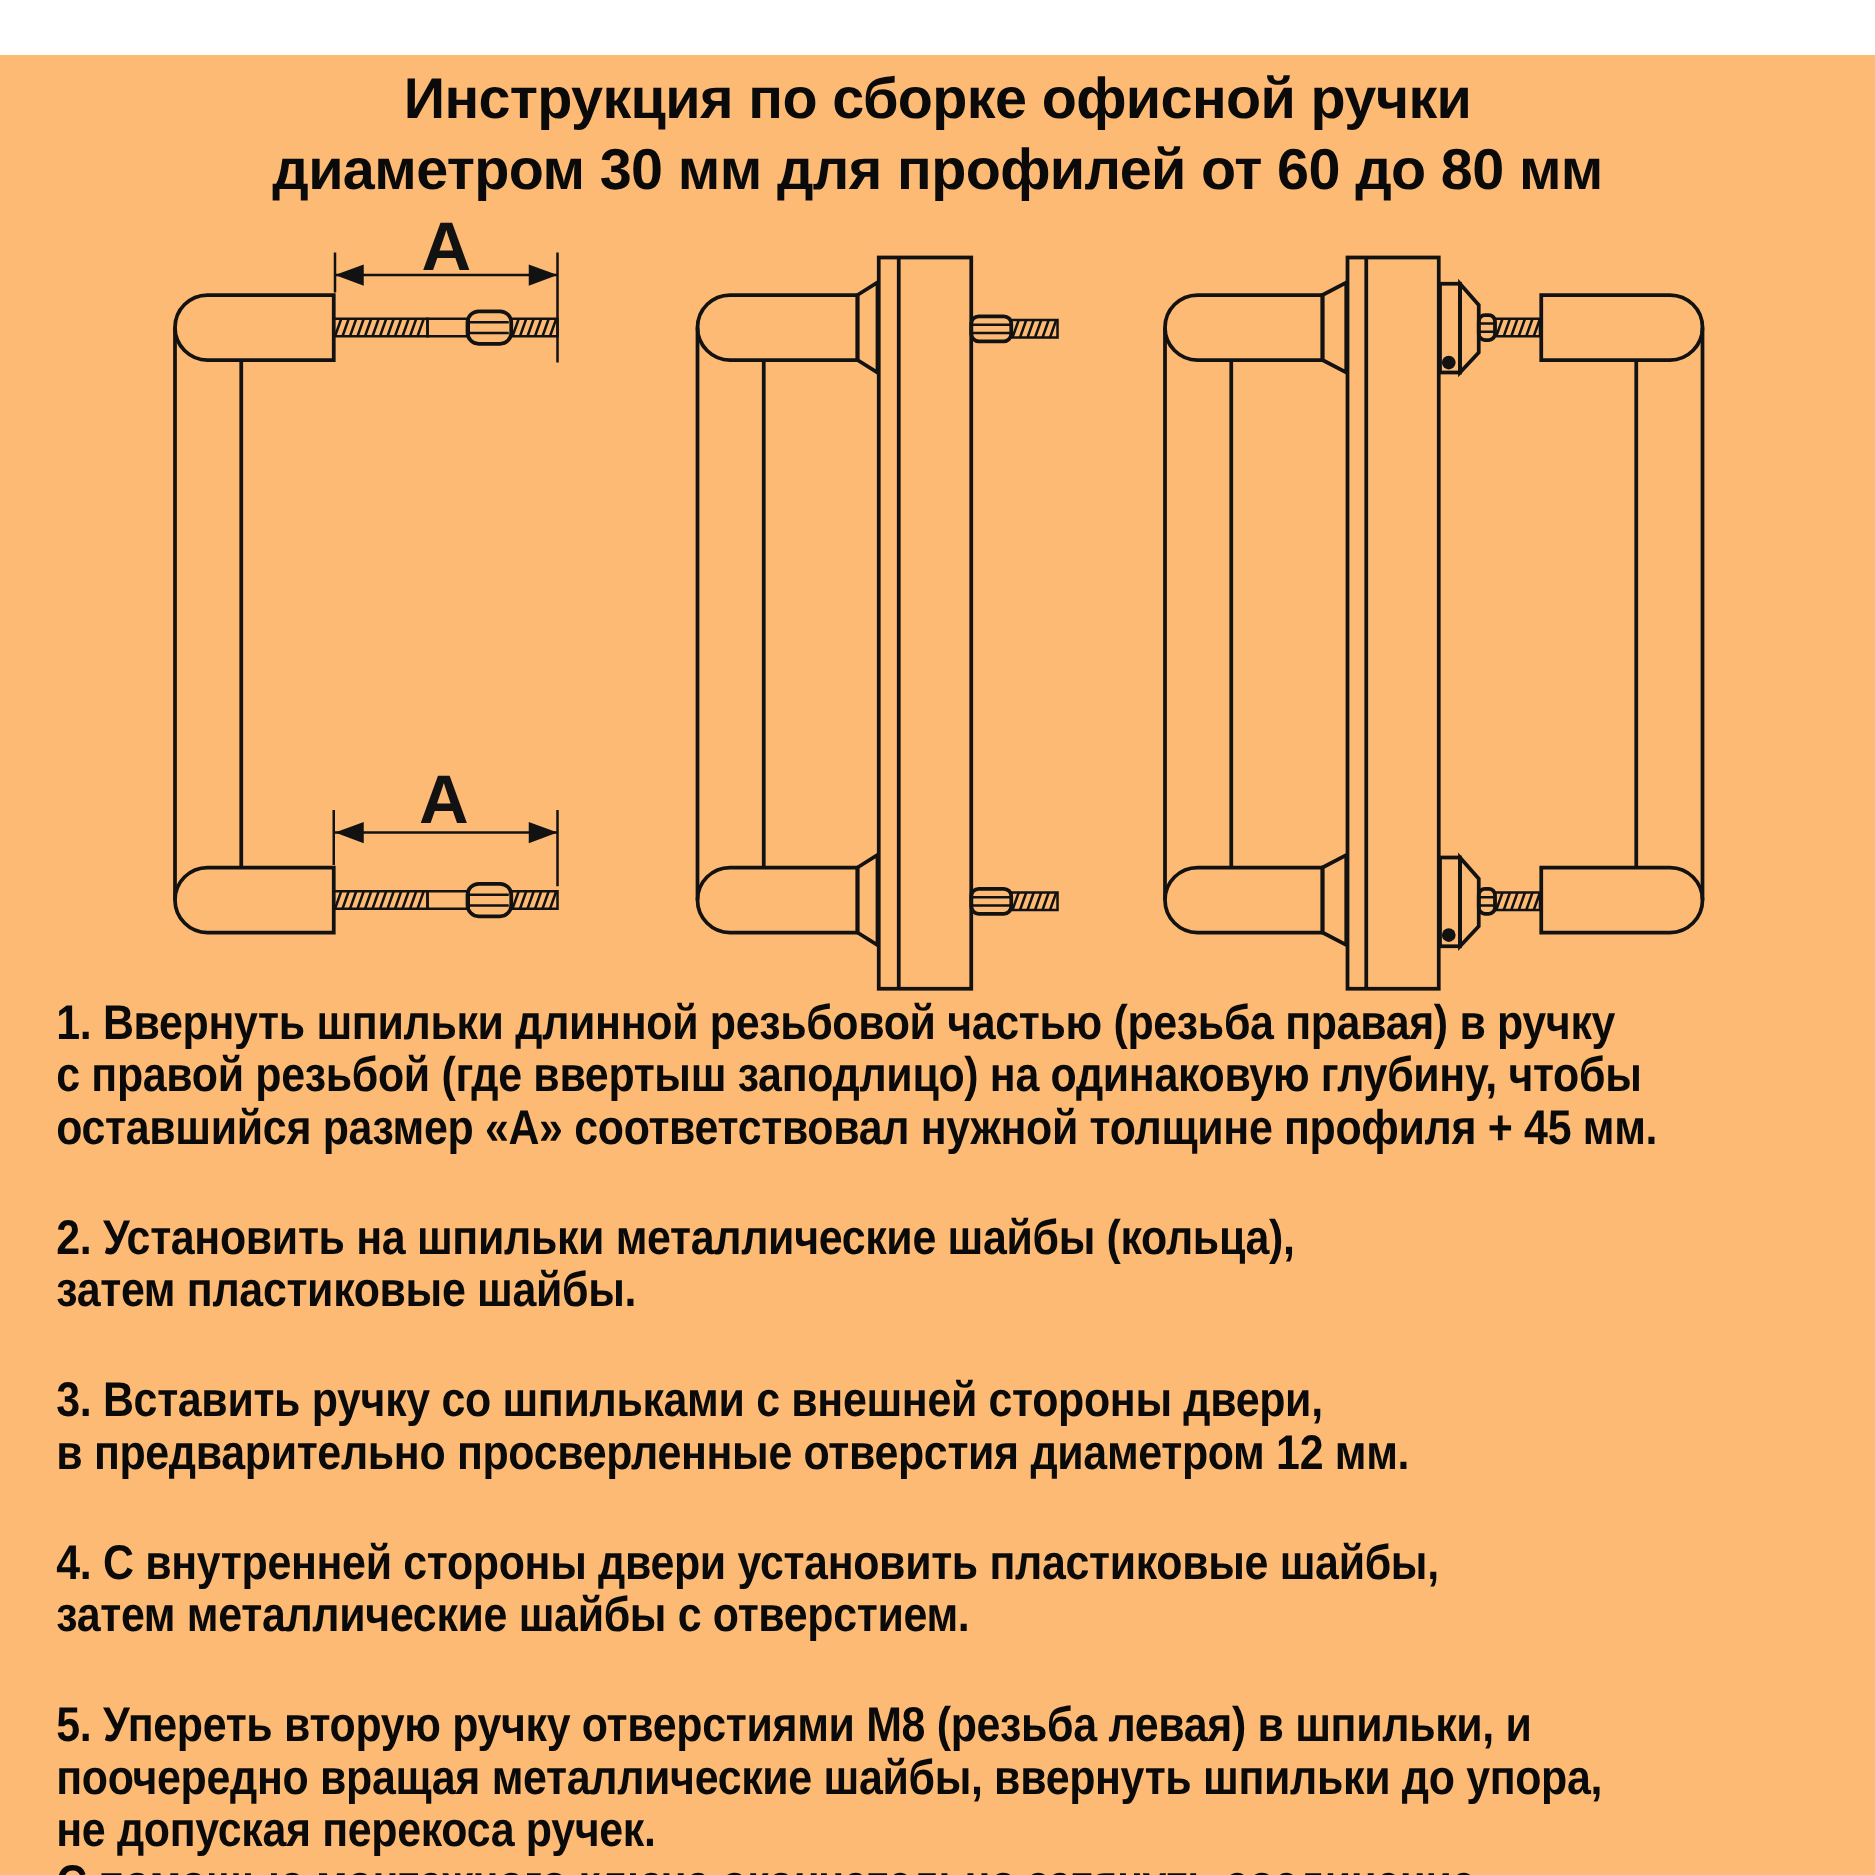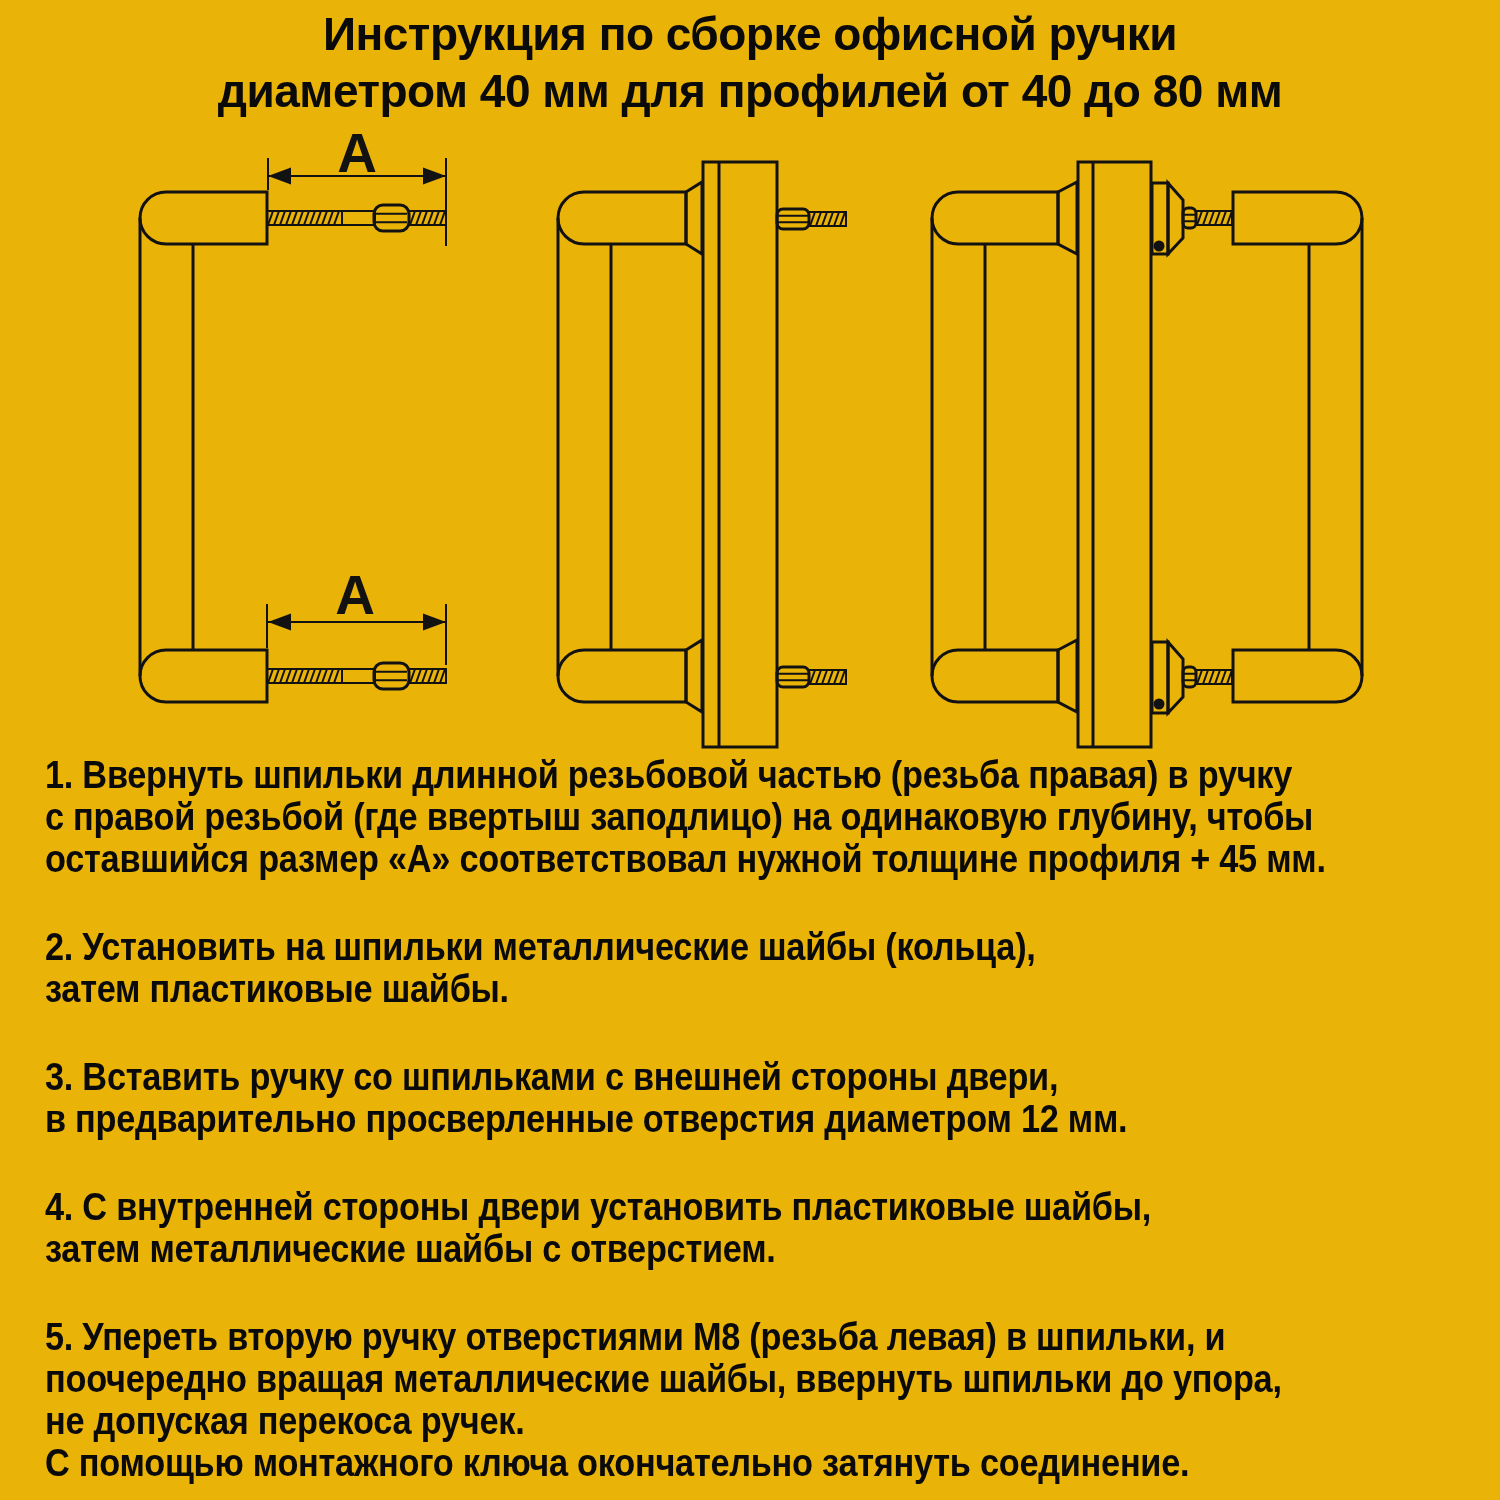"Инструкция по сборке офисной ручки" .page { background: #eab308 -> #fdba74; margin-top: none -> 44px }
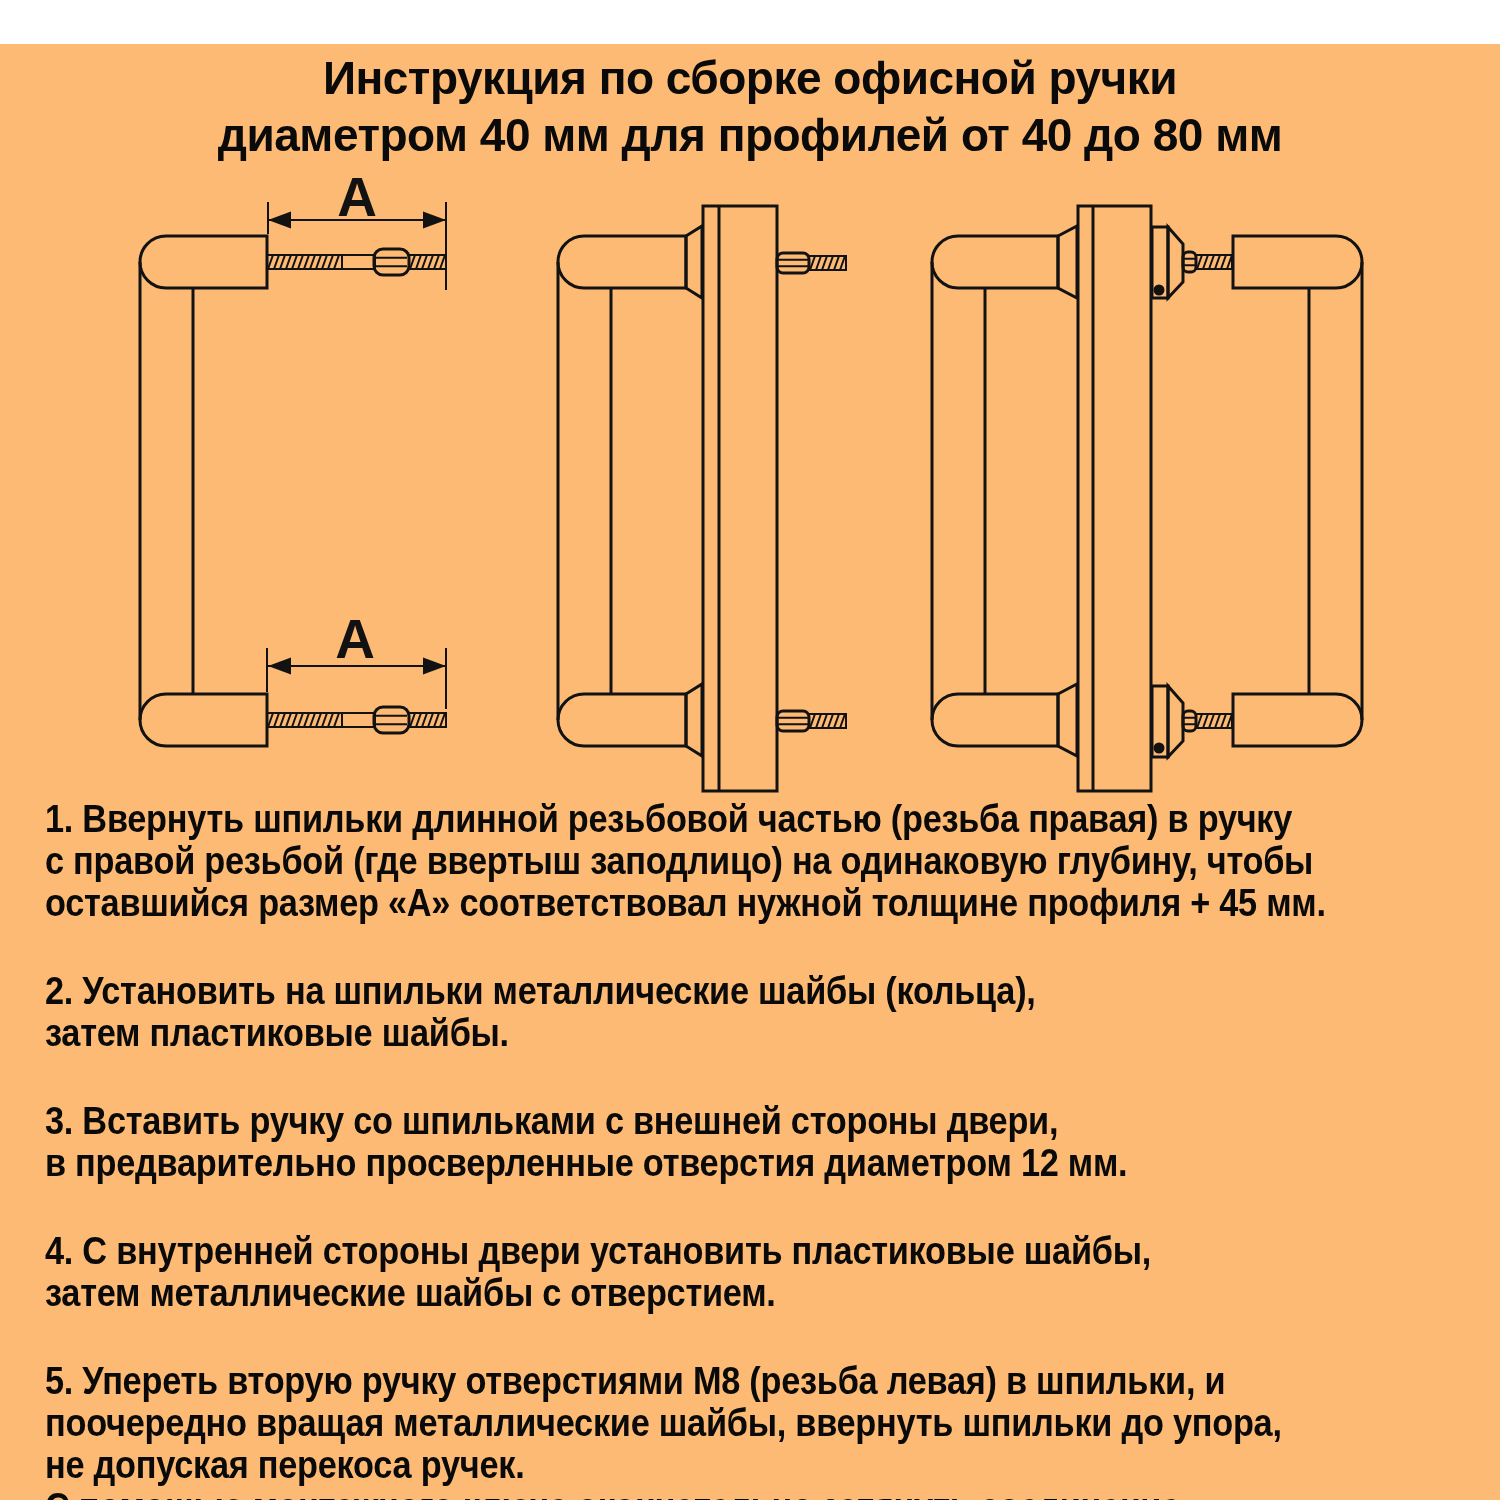"диаметром 40 мм для профилей" div { text: 40 мм для профилей от 40 -> 30 мм для профилей от 60 }
